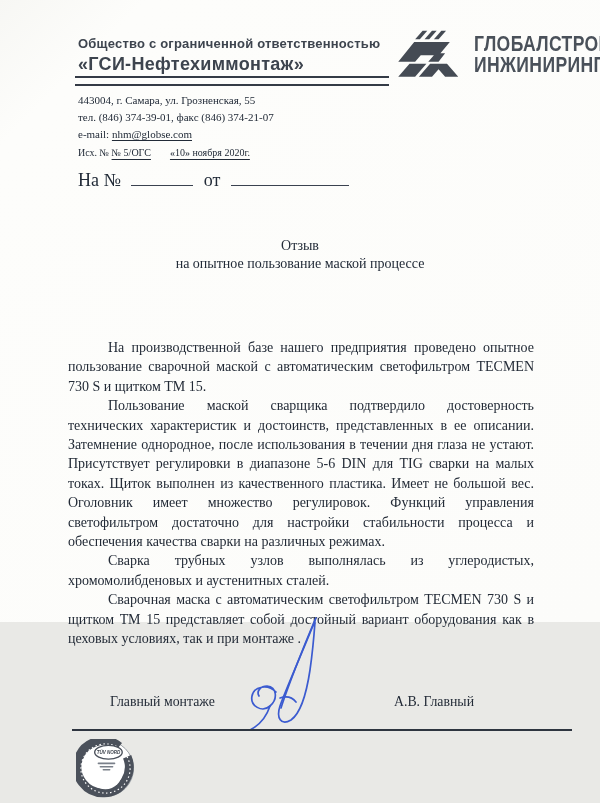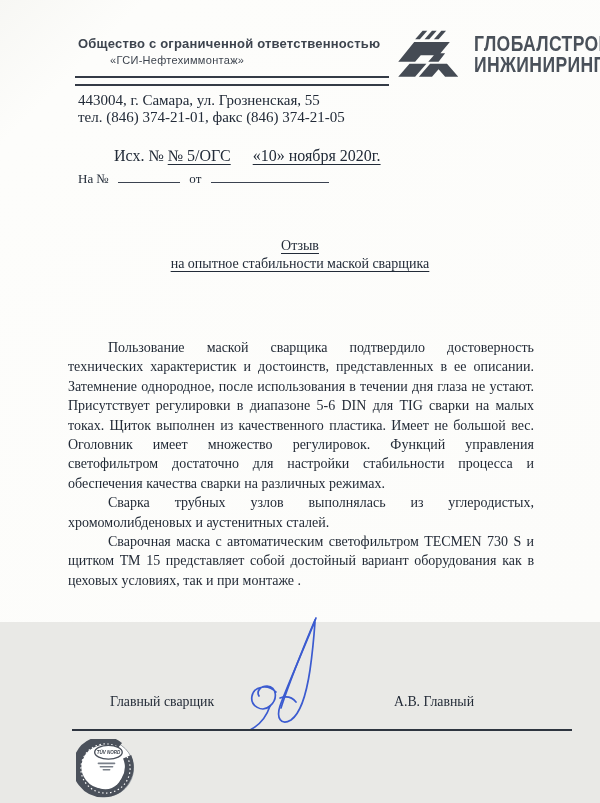"«ГСИ-Нефтехиммонтаж»" .lh2 { font-size: 11px -> 18px; font-weight: 400 -> 700; margin-left: 32px -> none }
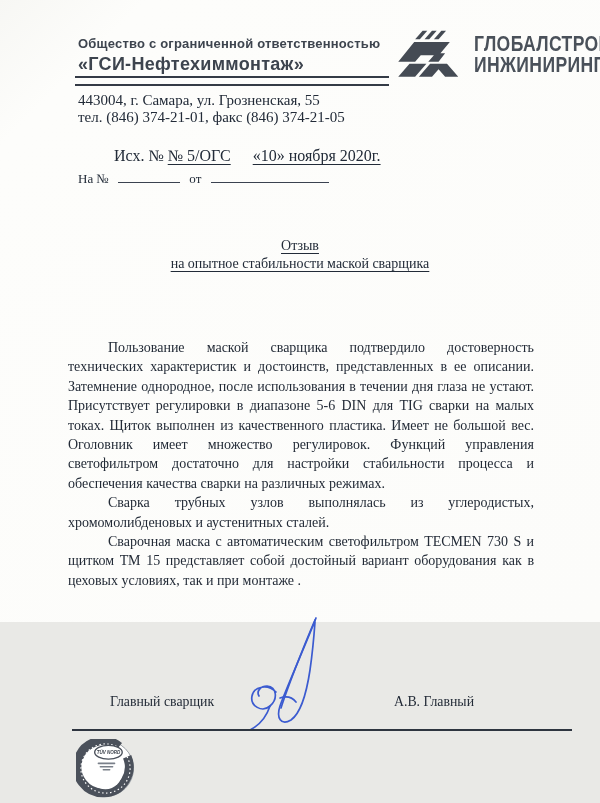"443004, г. Самара, ул. Грозненская," .address { font-size: 15px -> 11px }
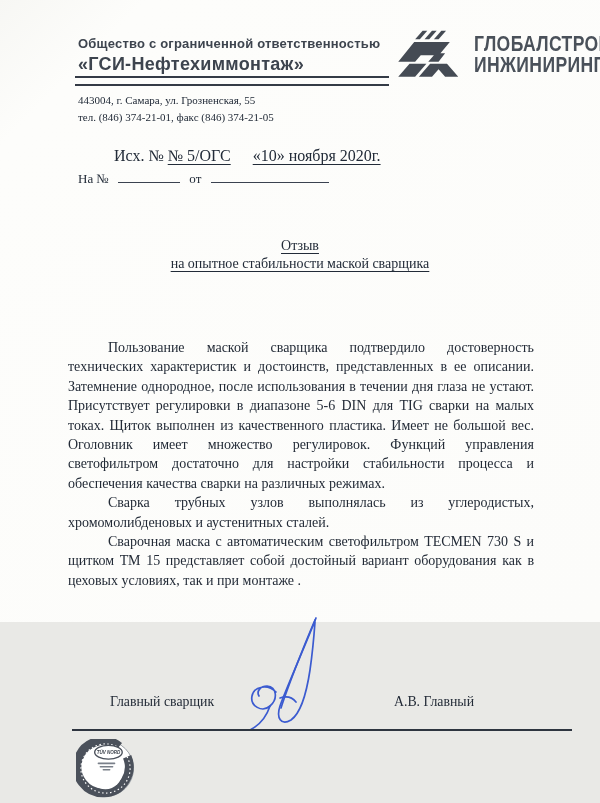"тел. (846) 374-21-01, факс (846)" div { text: 374-21-01, факс (846) 374-21-05 -> 374-39-01, факс (846) 374-21-07 }
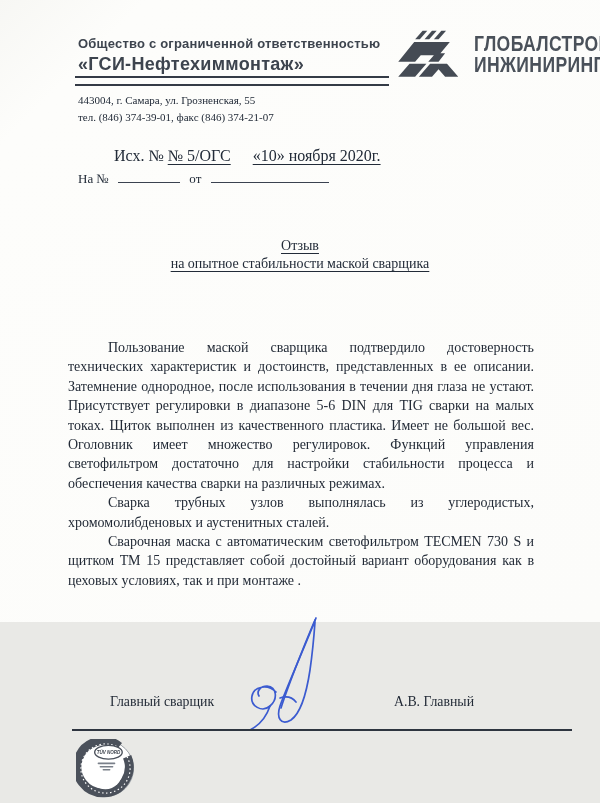"e-mail: nhm@globse.com" div { html: none -> <div><span>e-mail: </span><a>nhm@globse.com</a></div> }
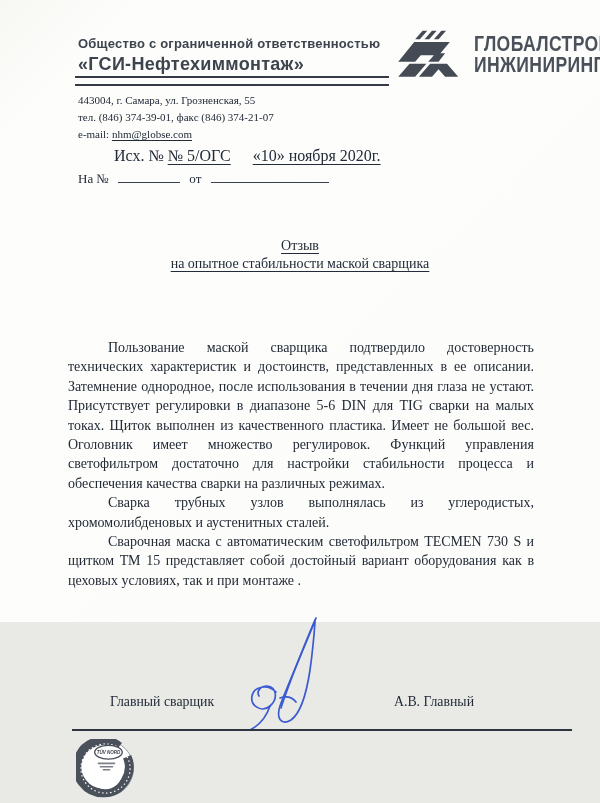"Исх. № № 5/ОГС «10»" .ref-out { font-size: 16px -> 10px; margin-left: 36px -> none }
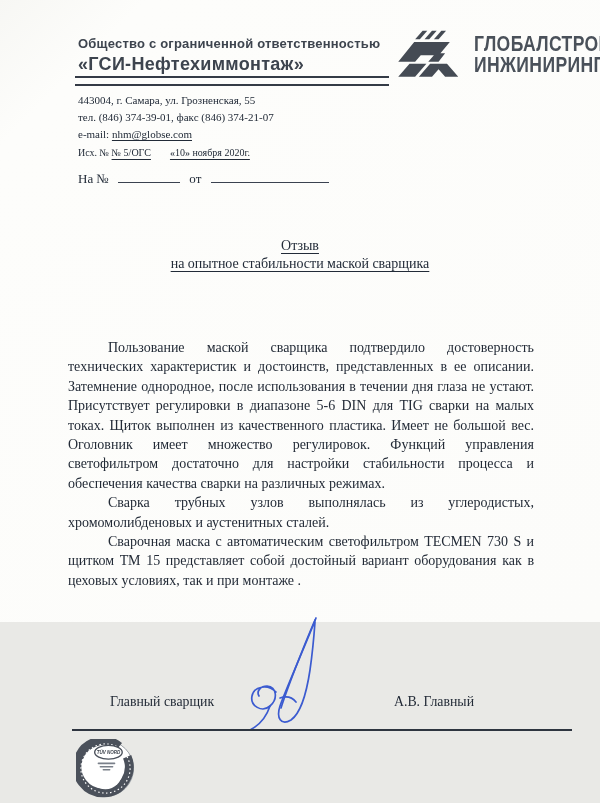"На № от" .ref-in { font-size: 13px -> 18px }
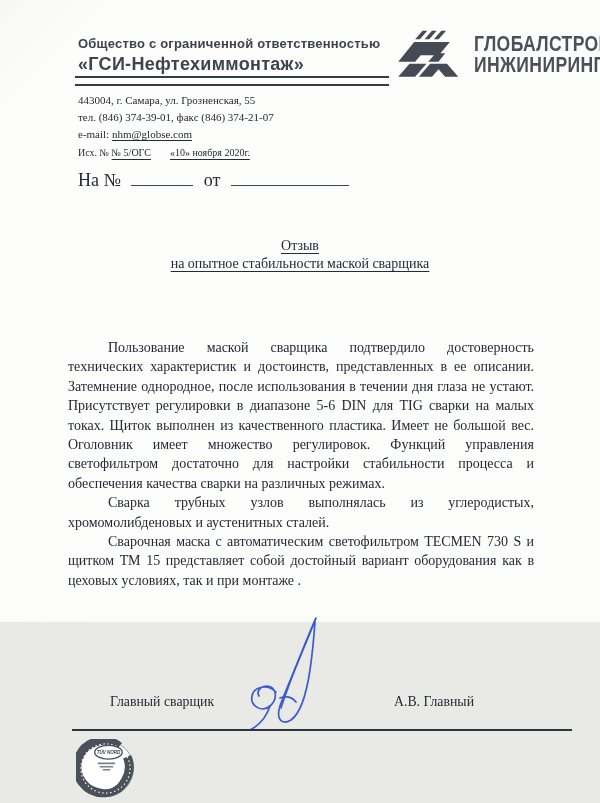"Отзыв" .title div { text-decoration: underline -> none }
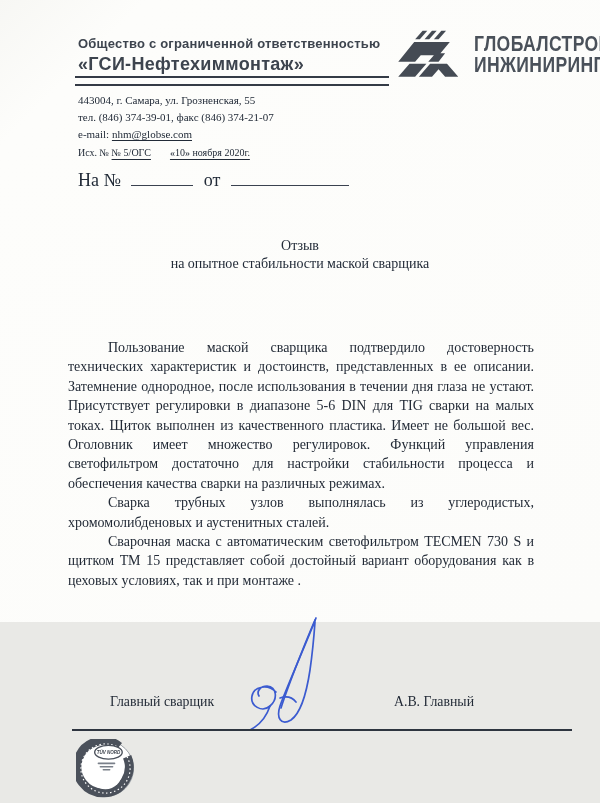"на опытное стабильности маской сварщика" div { text: стабильности маской сварщика -> пользование маской процессе }
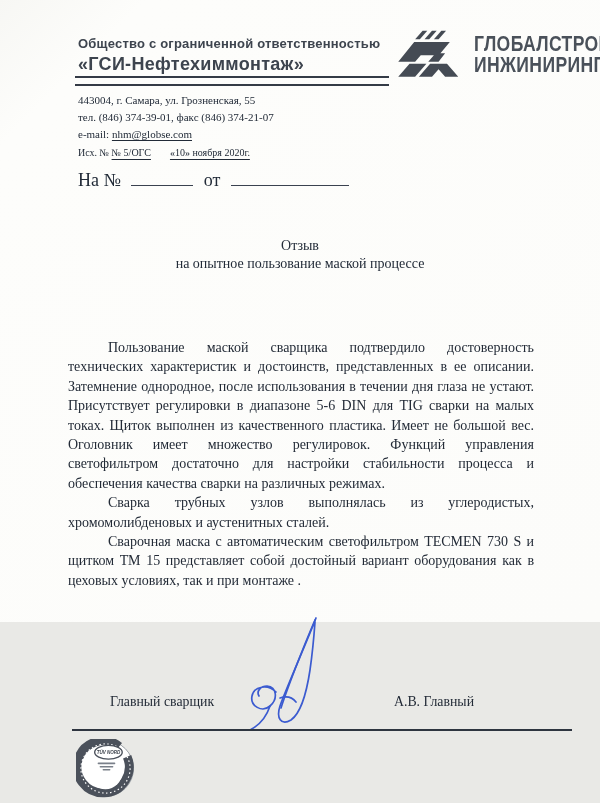"На производственной базе нашего" p { html: none -> <p>На производственной базе нашего предприятия проведено опытное пользование сварочной маской с автоматическим светофильтром TECMEN 730 S и щитком ТМ 15.</p> }
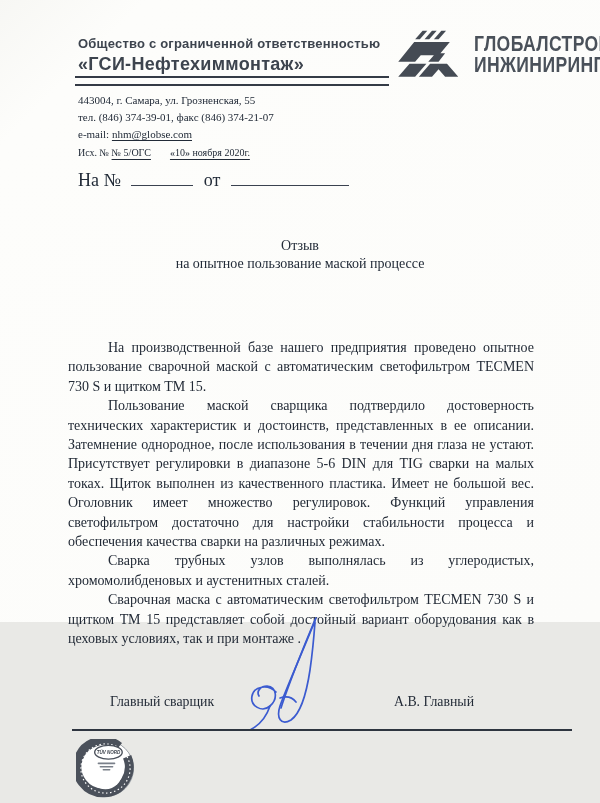"Главный сварщик" div.sig-role { text: сварщик -> монтаже }
